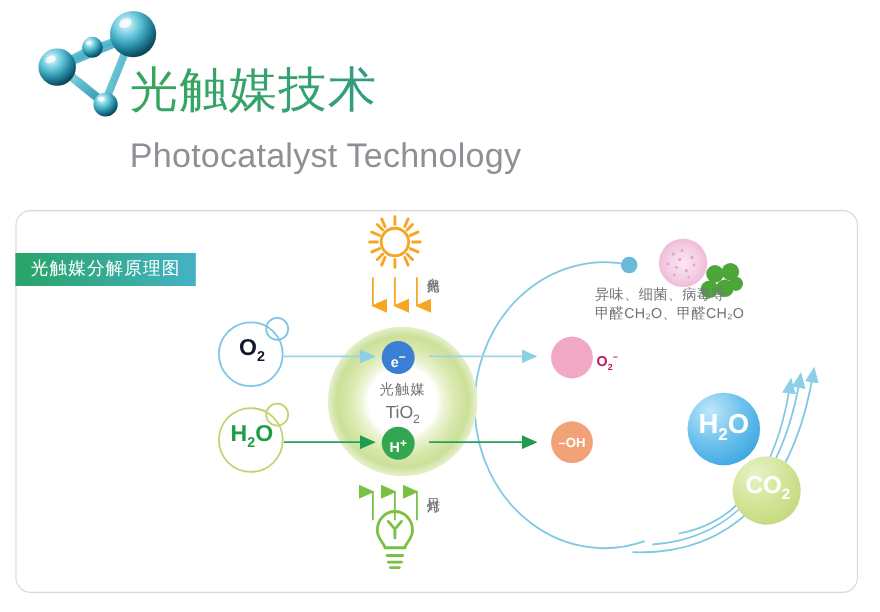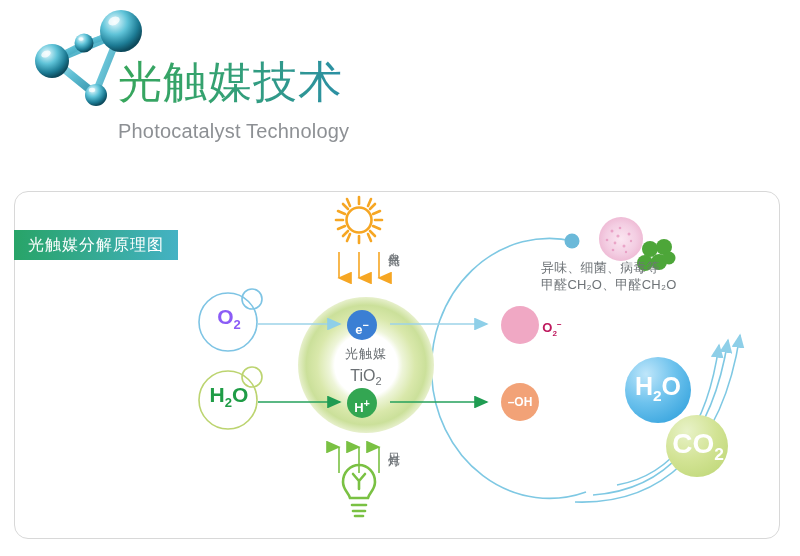"Photocatalyst Technology" .title-en { font-size: 20px -> 31px; margin-top: 6px -> 17px }
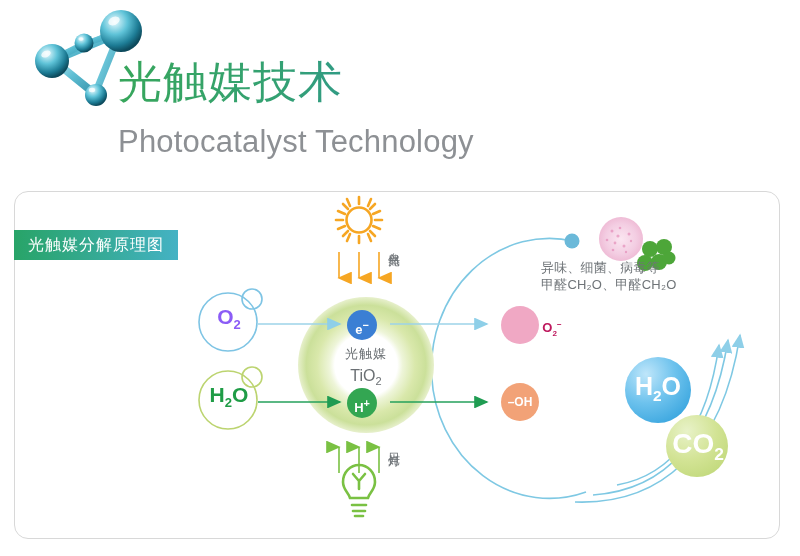"O2" .o2-in { color: #8b5cf6 -> #0f172a }
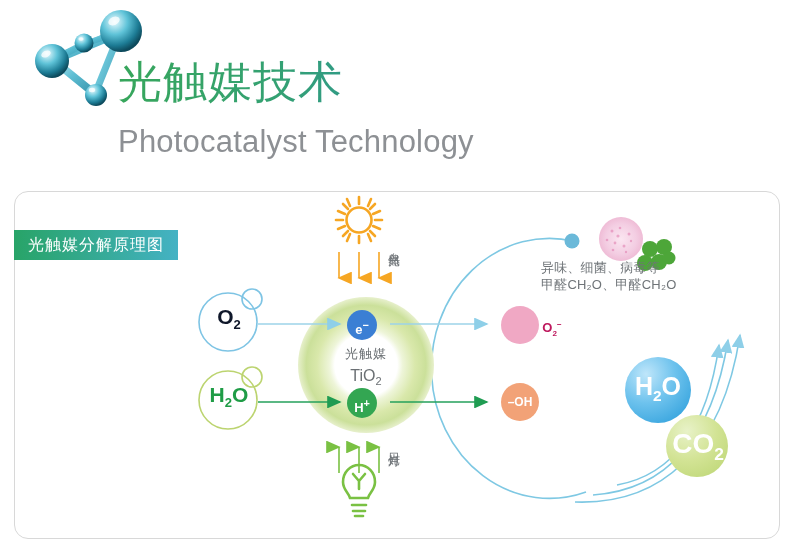"CO2" .co2-out { font-size: 28px -> 22px }
